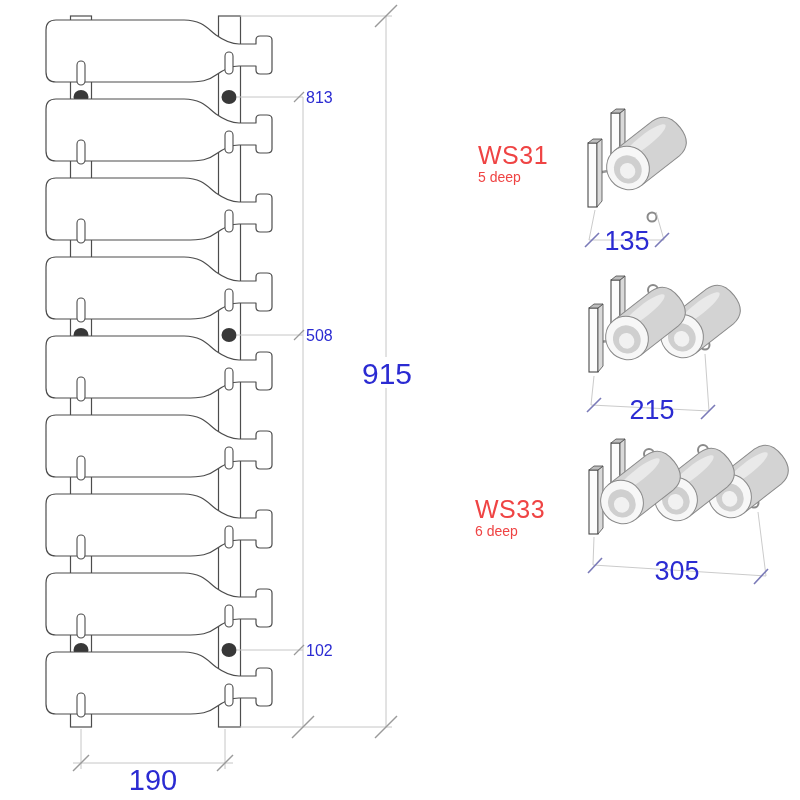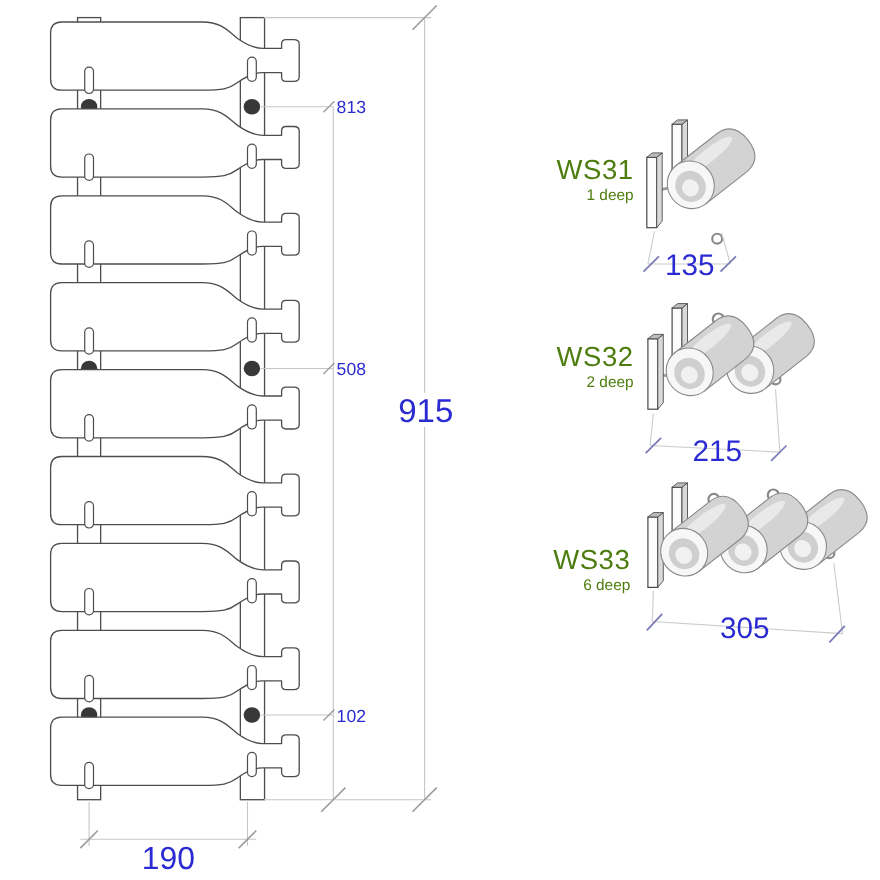"WS31" .plabel { color: #4d7c0f -> #ef4444; text-align: right -> left }
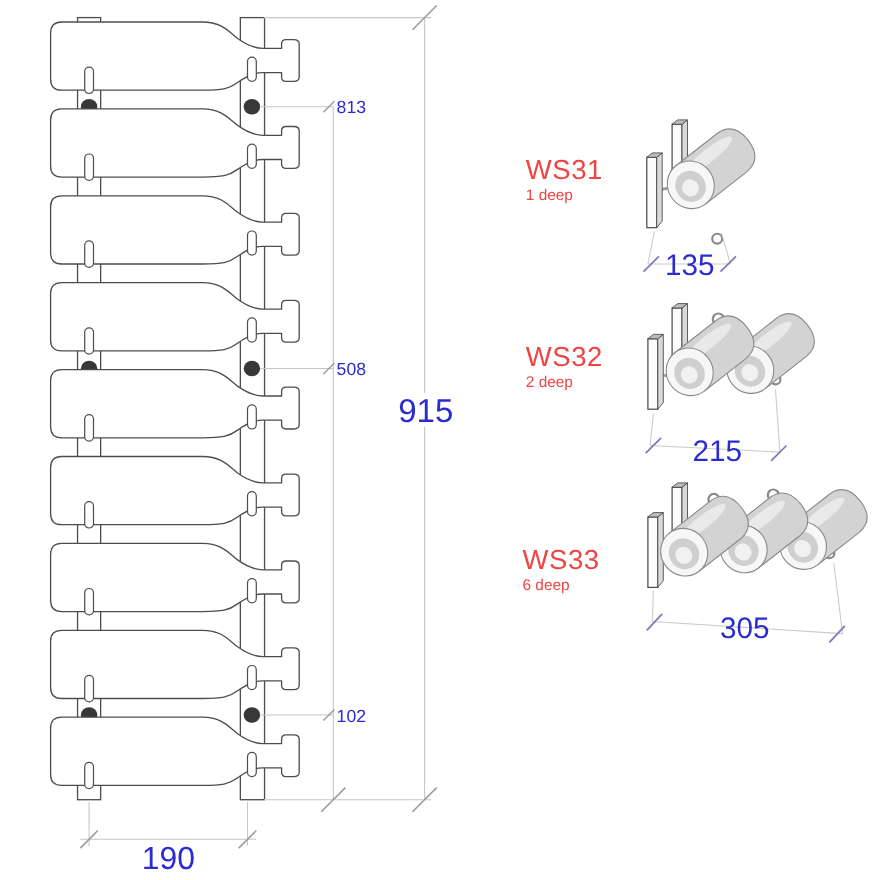"1 deep" div.depth { text: 1 -> 5 }
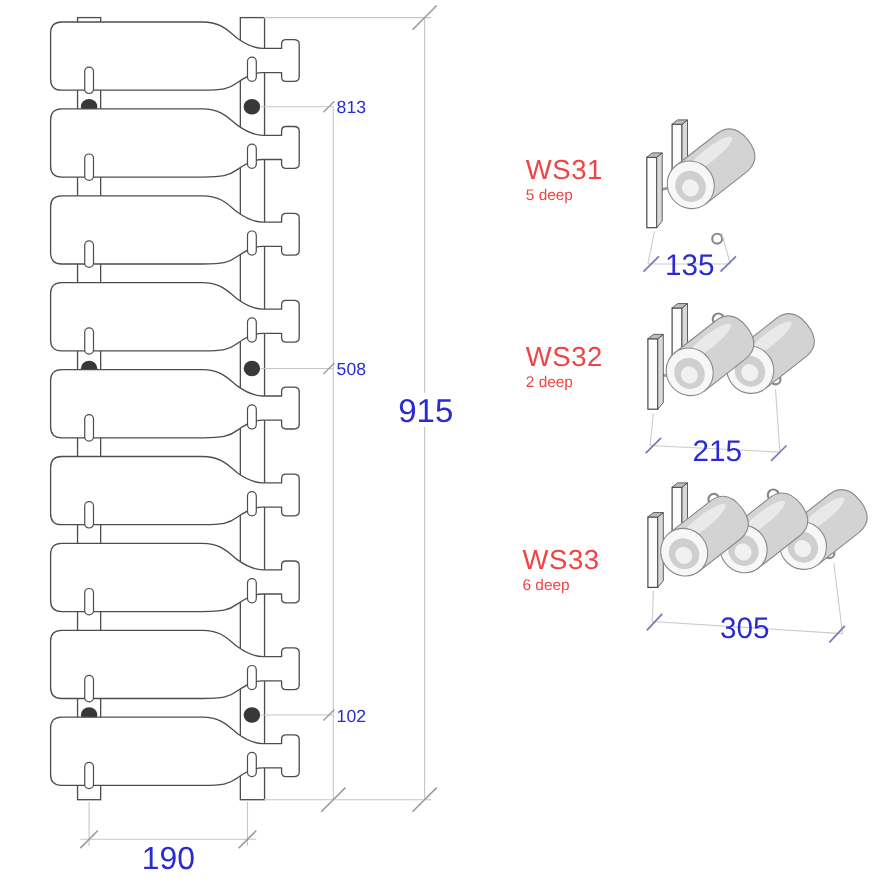"WS32" div.plabel { html: <div> <div>WS32</div> <div>2 deep</div> </div> -> none }
